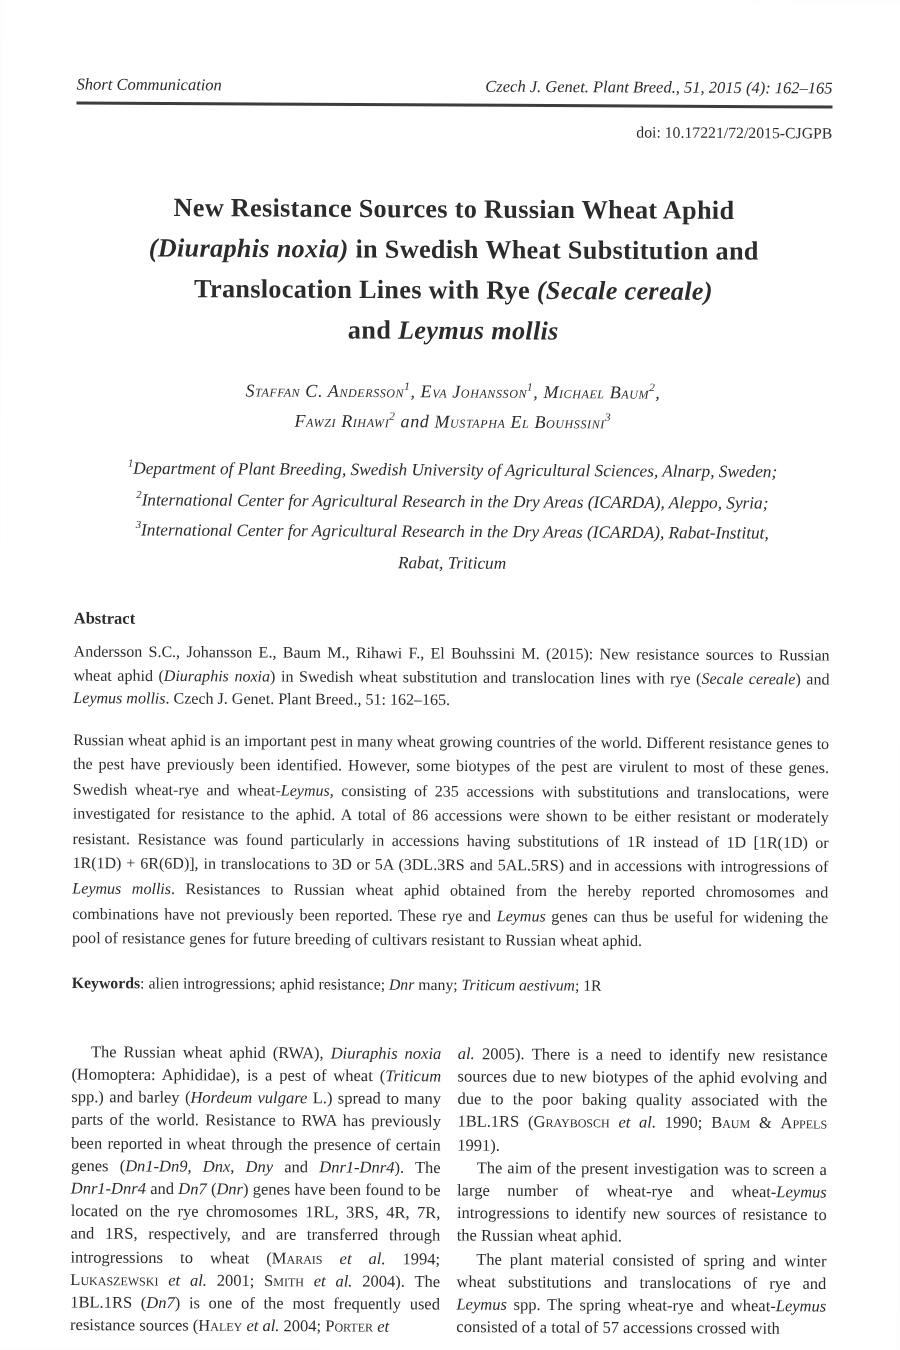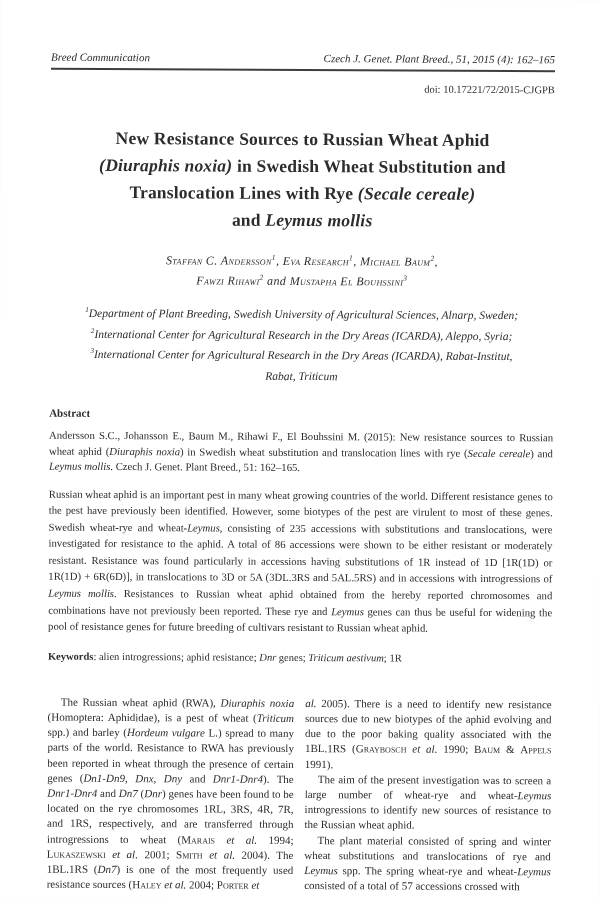"Breed Communication" span { text: Breed -> Short }
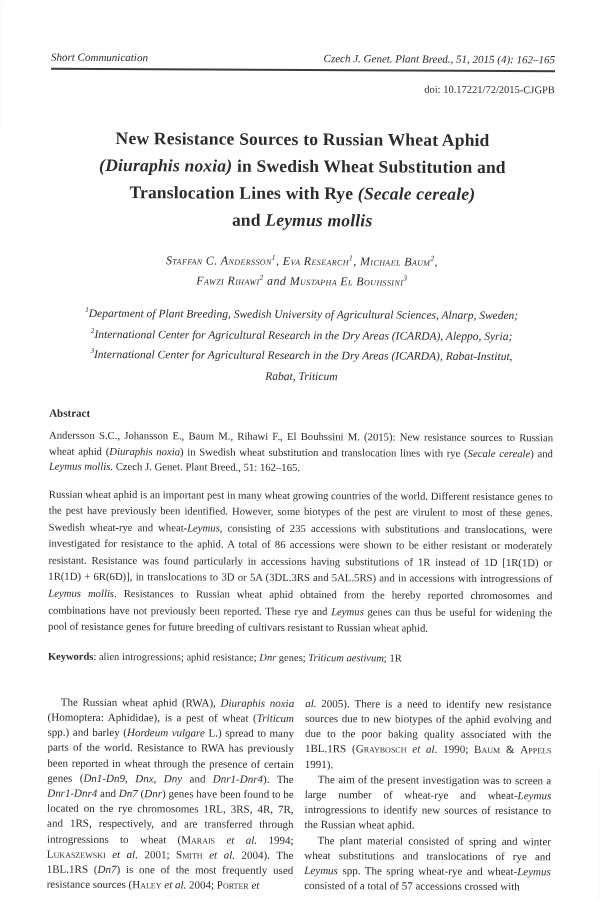"Eva Research" span.f-i { text: Research -> Johansson }
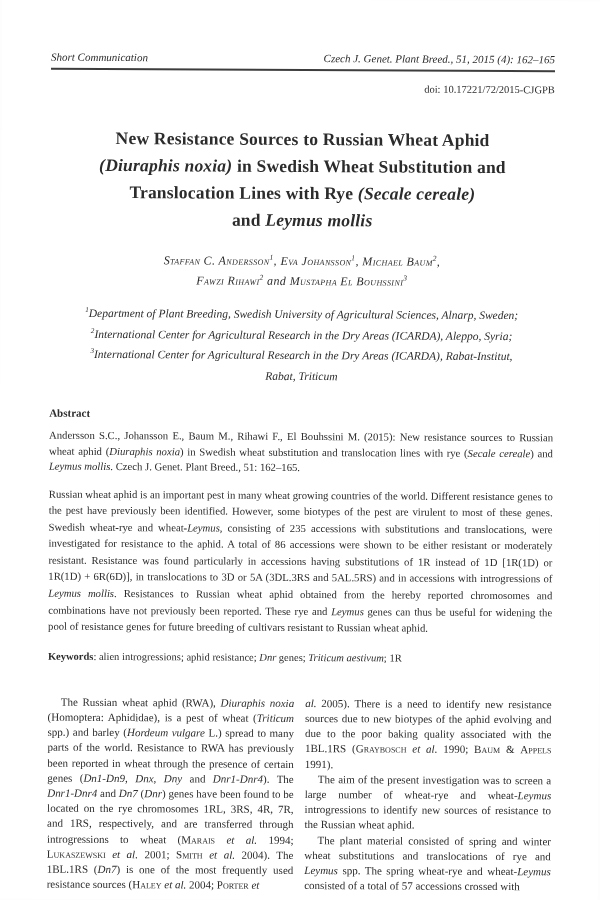"genes;" span { text: genes -> many }
